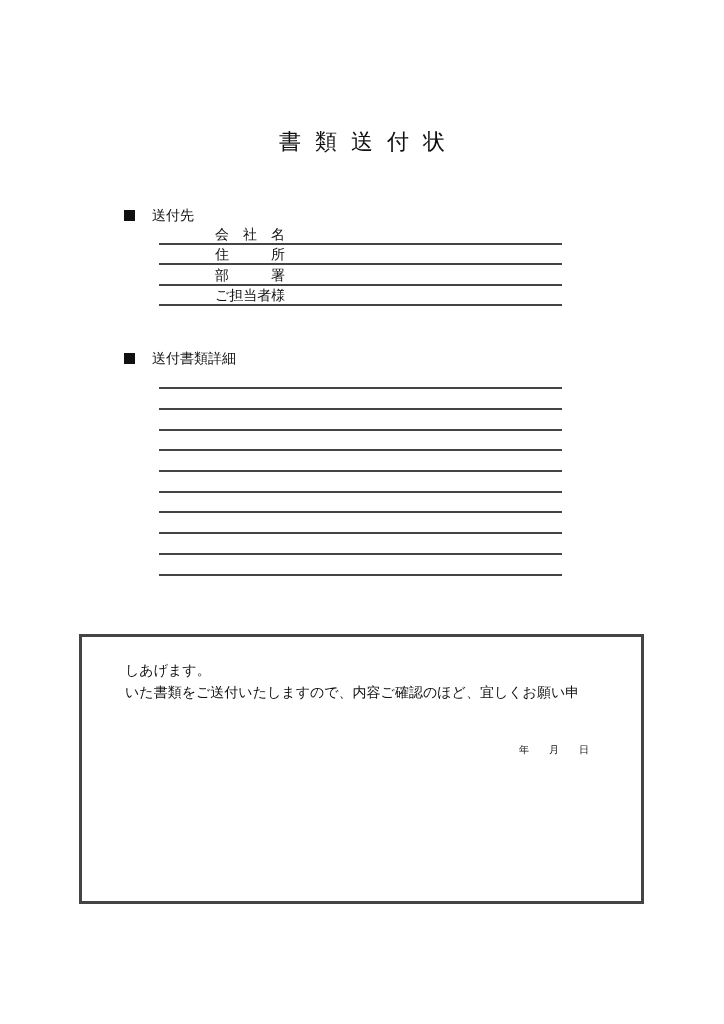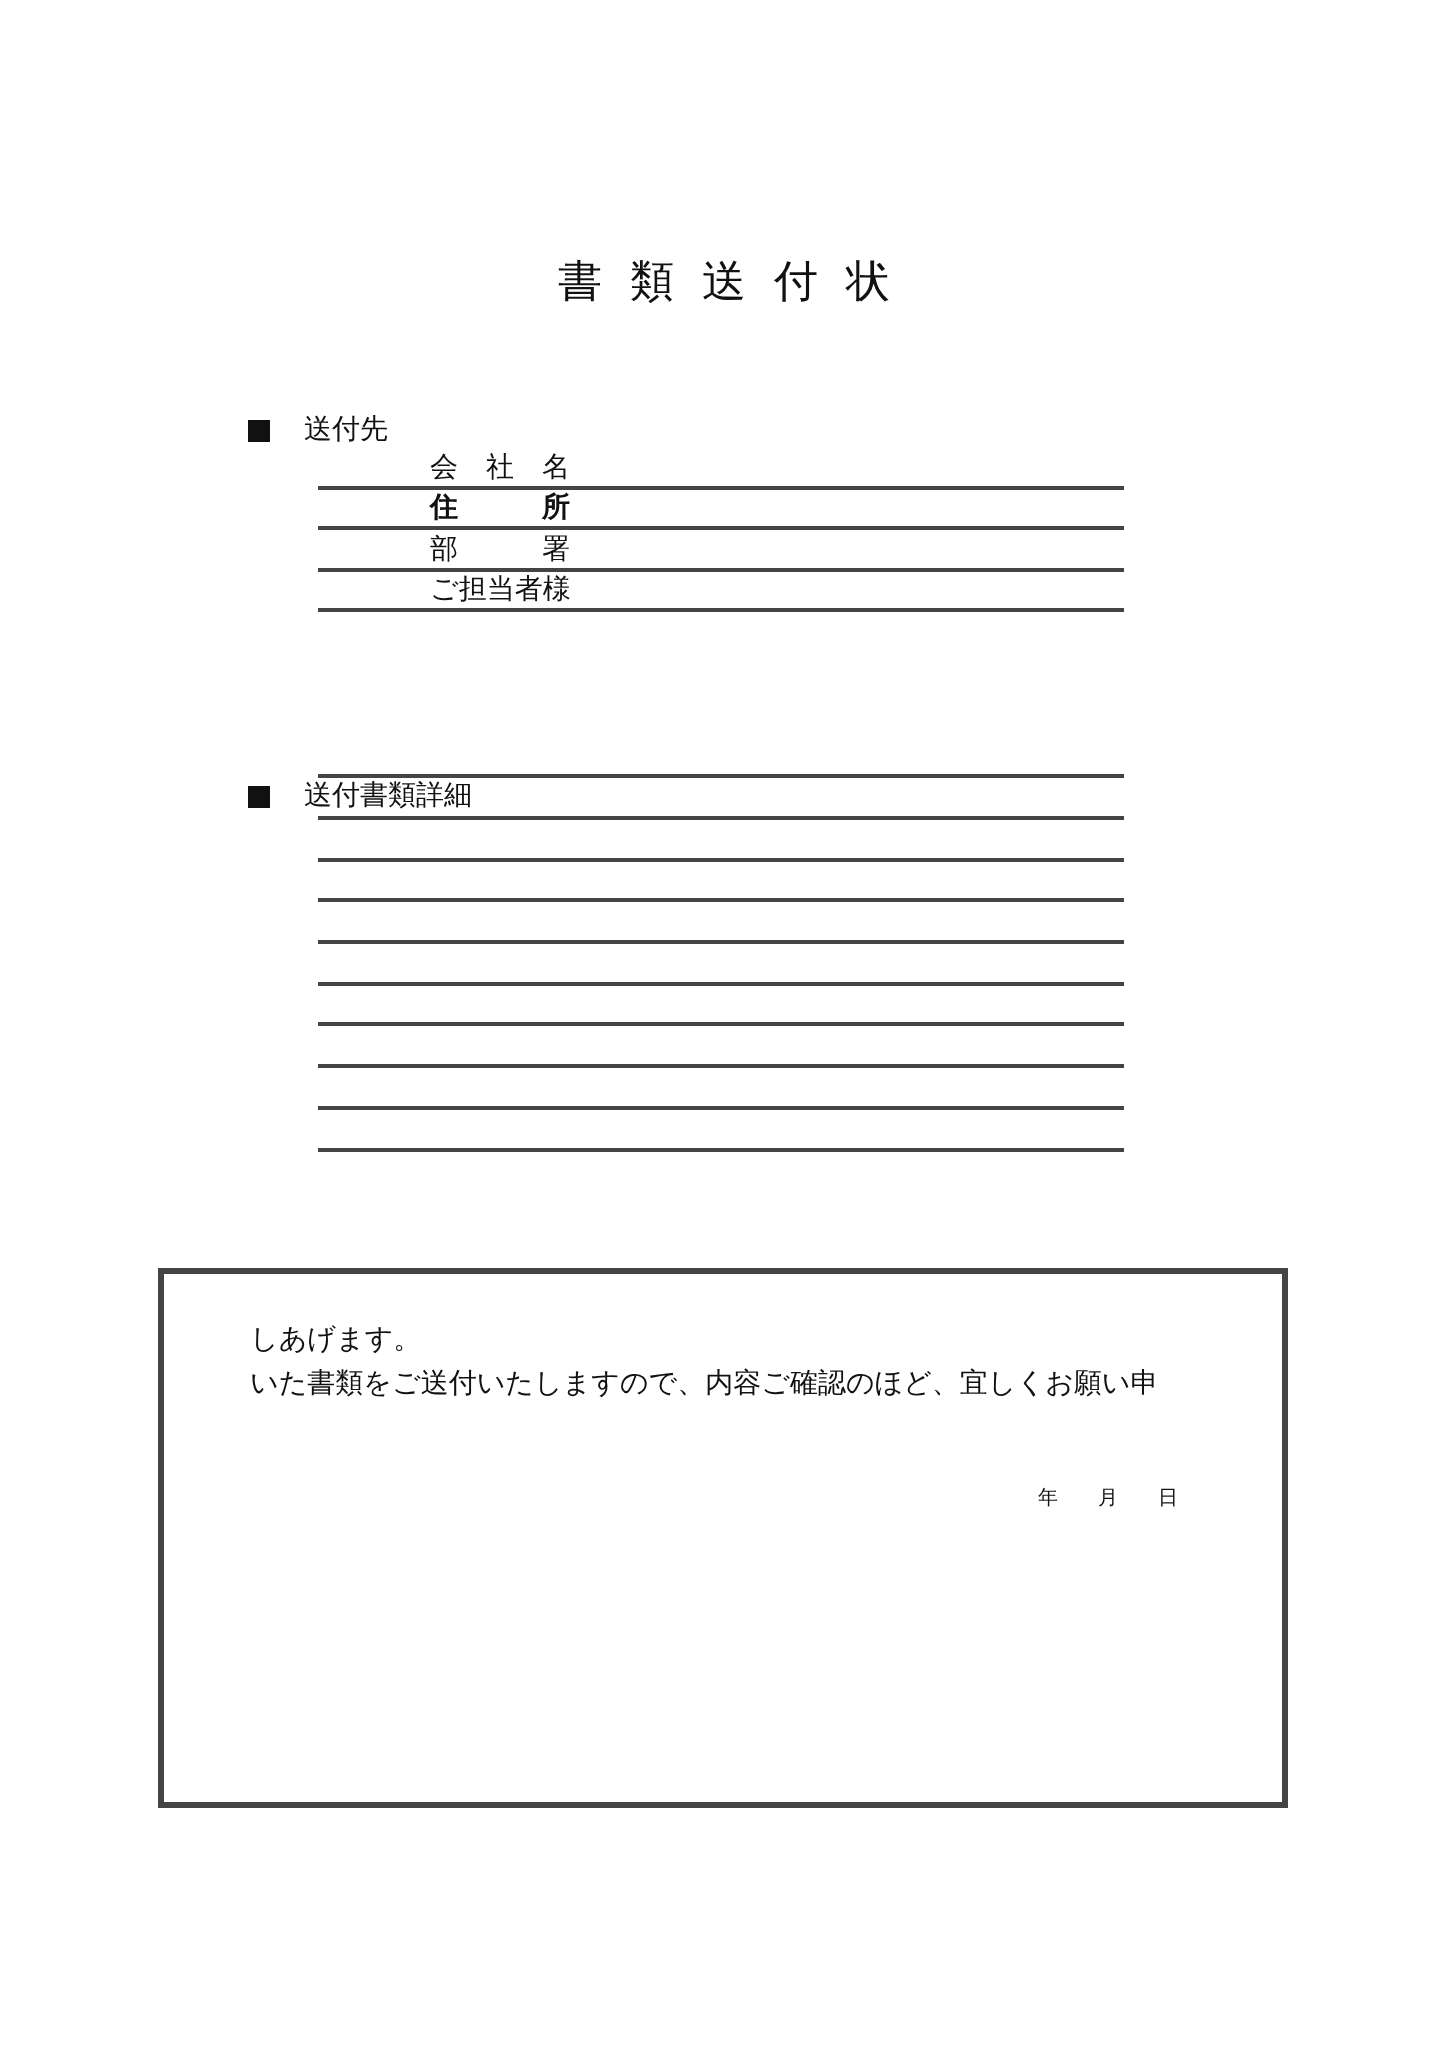"住 所" div.field-row { font-weight: bold -> none }
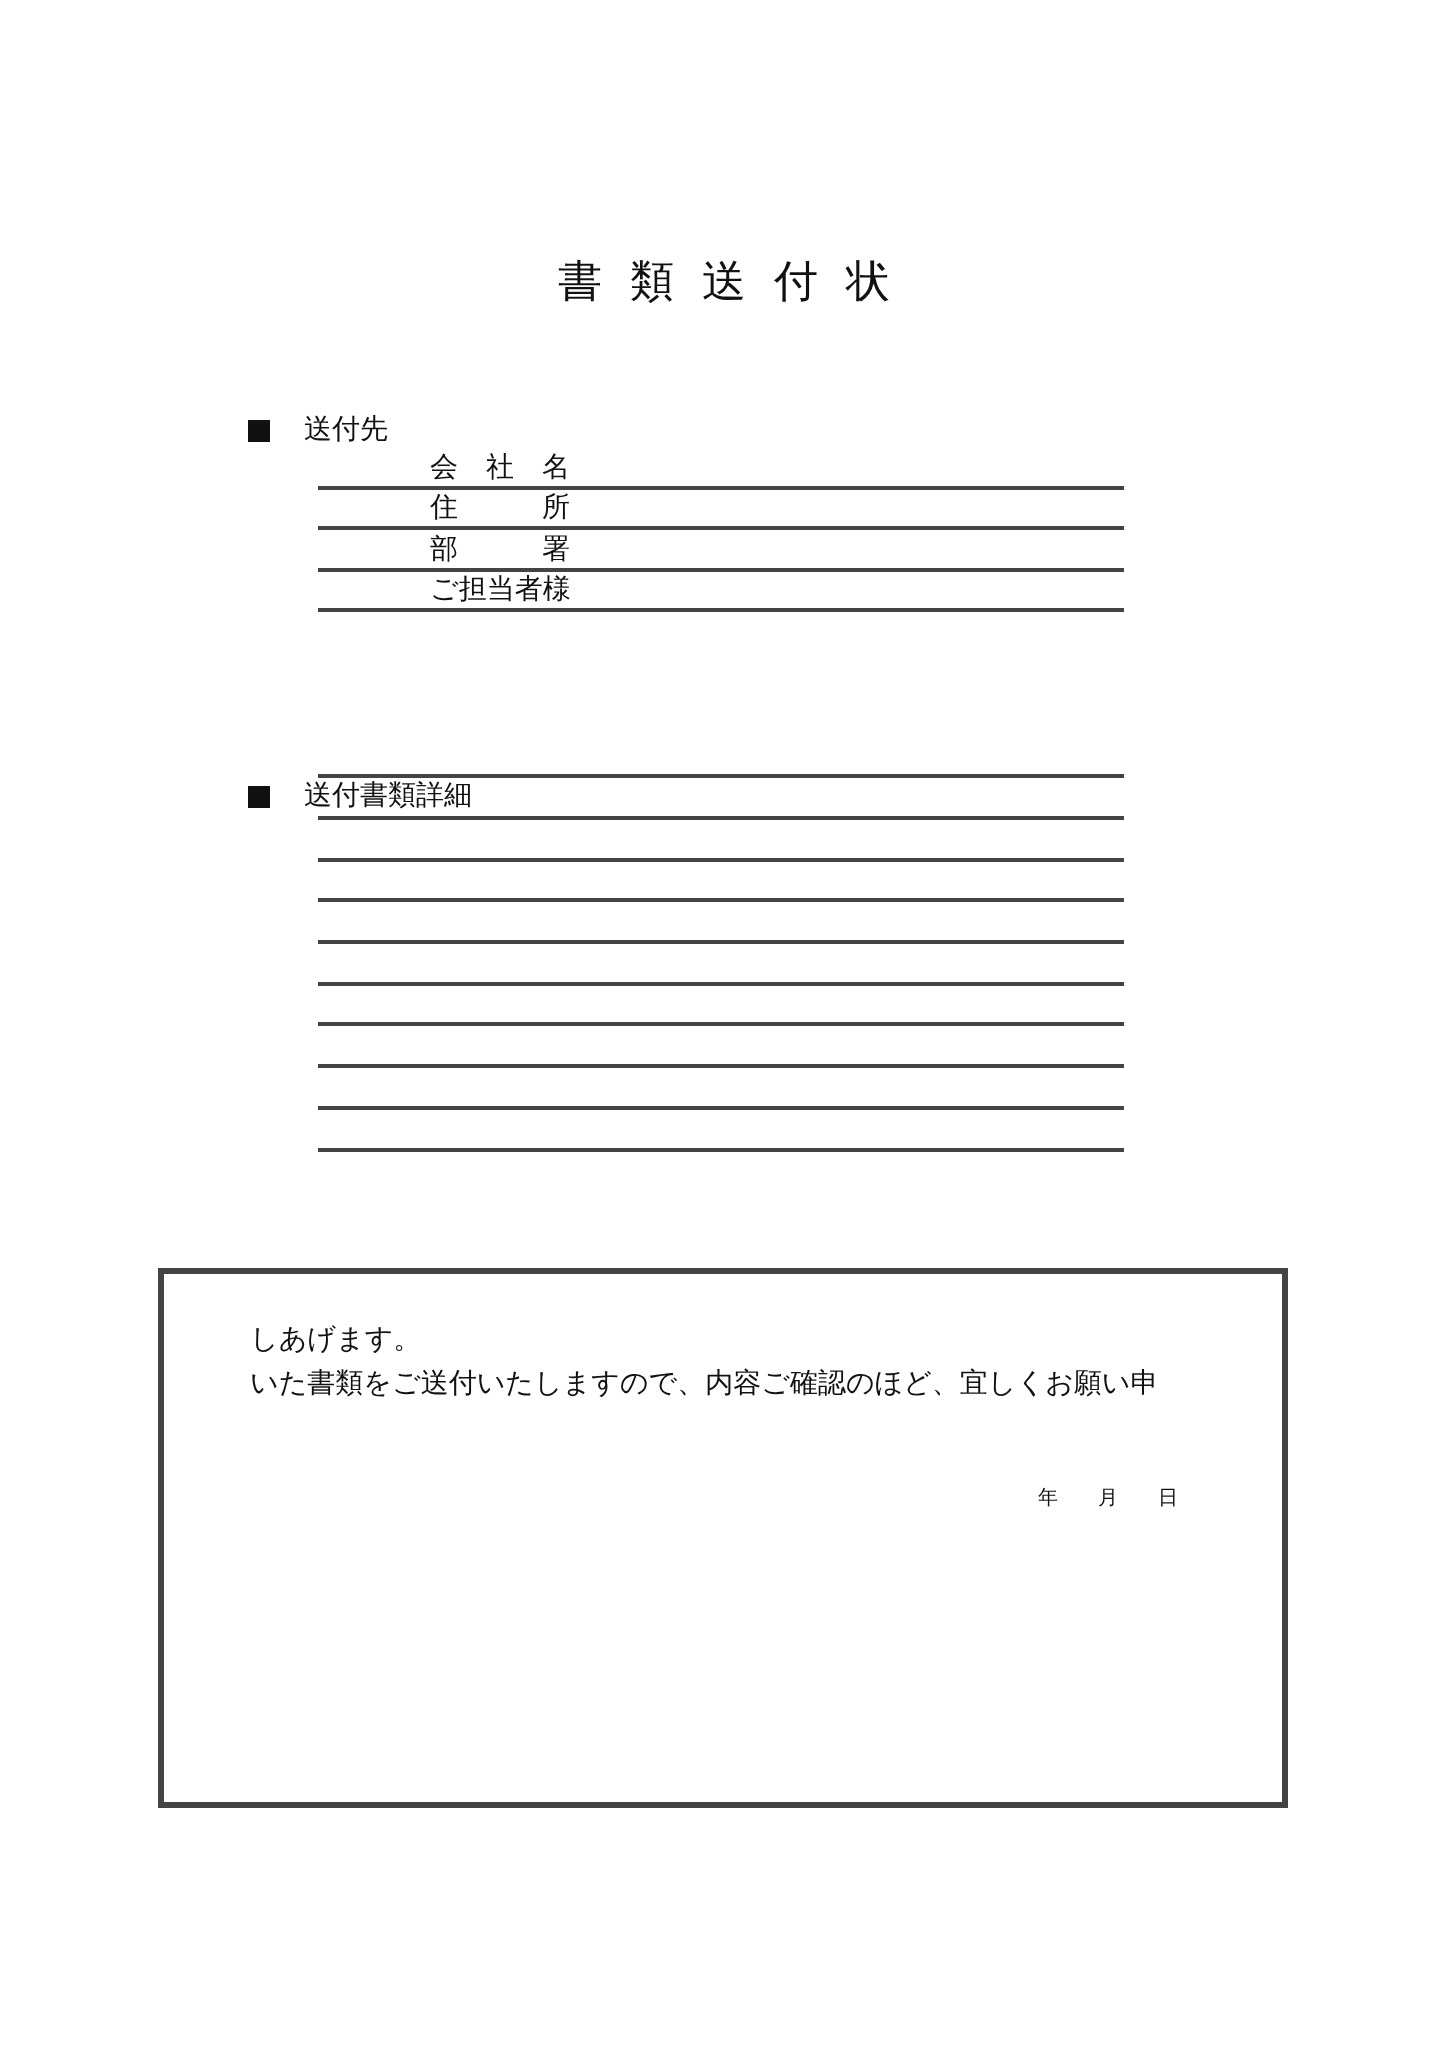"送付書類詳細" div.section-head { margin-top: 40px -> none }
